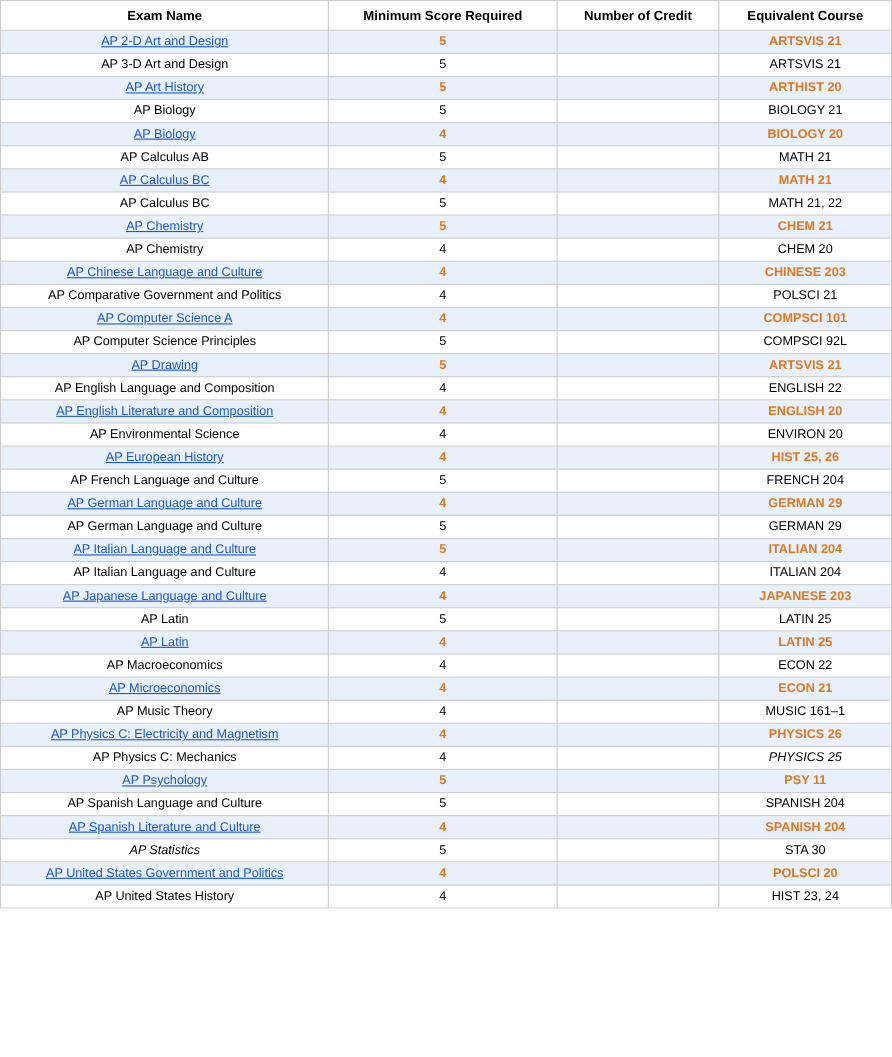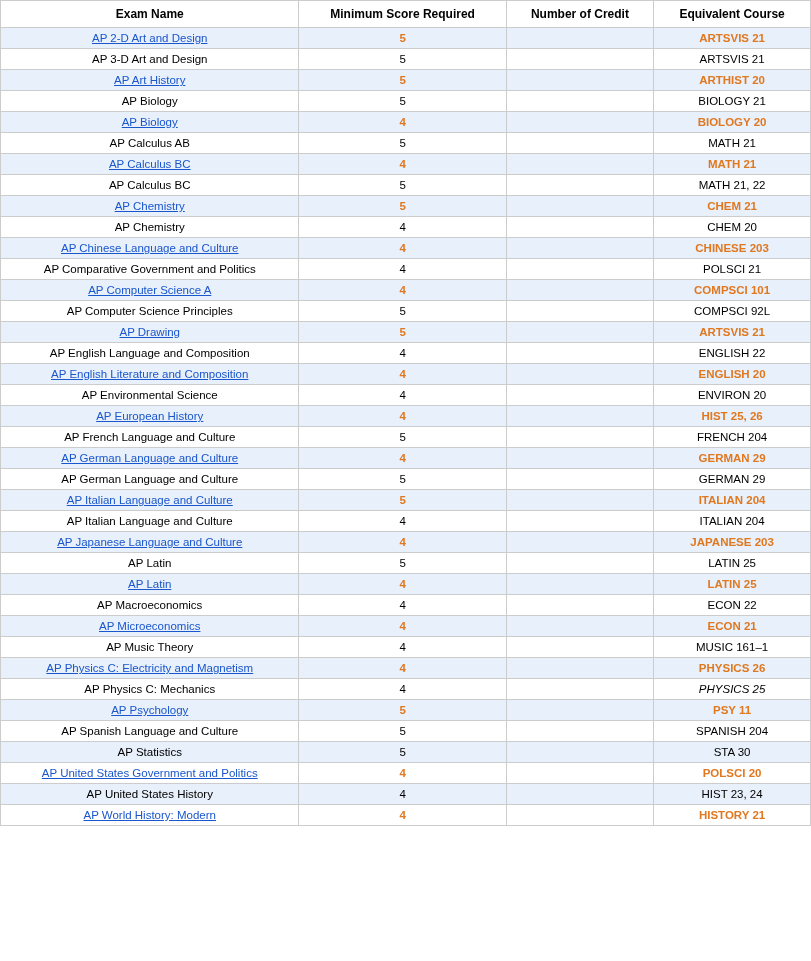"AP Spanish Literature and Culture" tr { html: none -> <tr> <td><a>AP Spanish Literature and Culture</a></td> <td>4</td> <td></td> <td>SPANISH 204</td> </tr> }
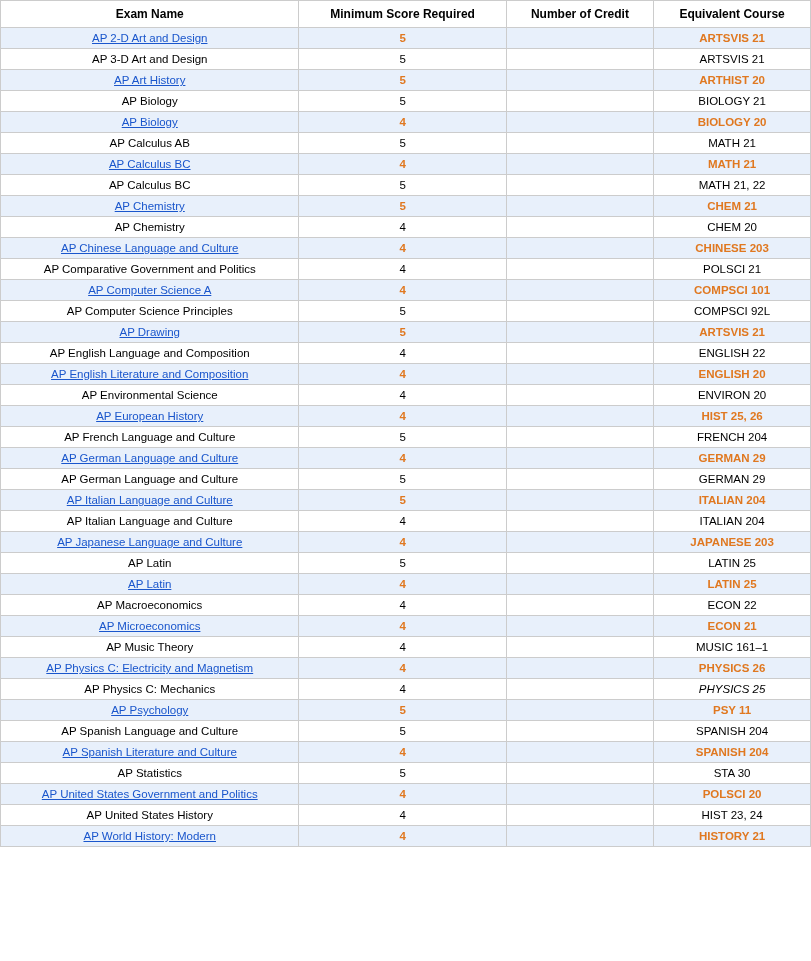"AP Statistics" td.exam-name { font-style: none -> italic }
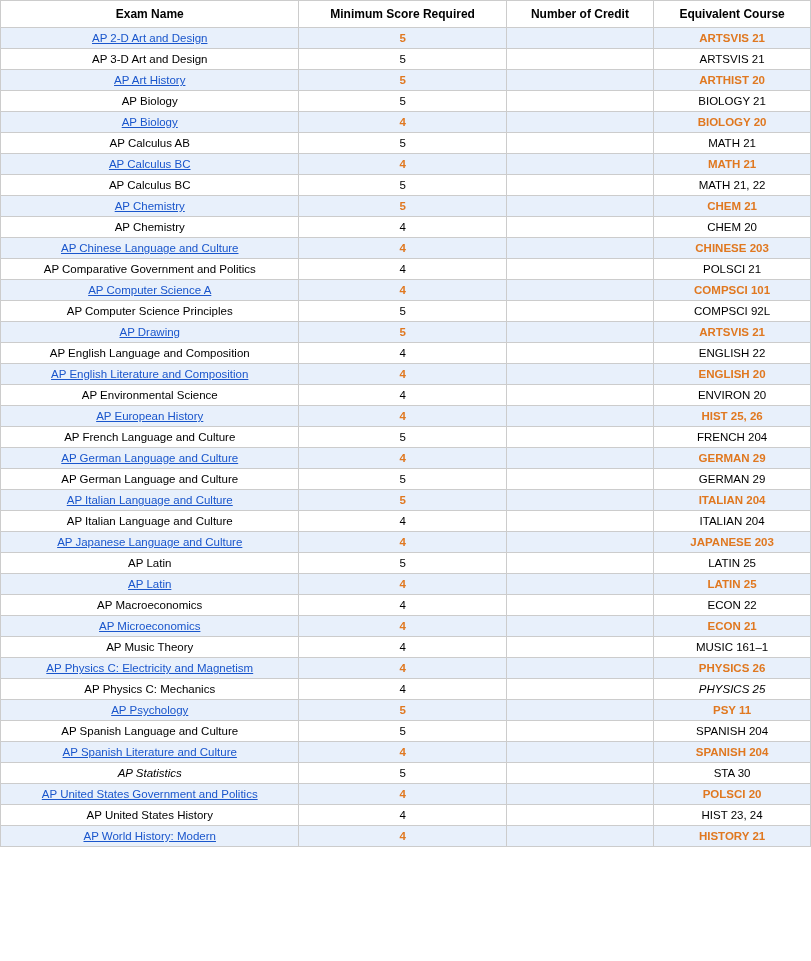"AP World History: Modern" tr { html: <tr> <td><a>AP World History: Modern</a></td> <td>4</td> <td></td> <td>HISTORY 21</td> </tr> -> none }
